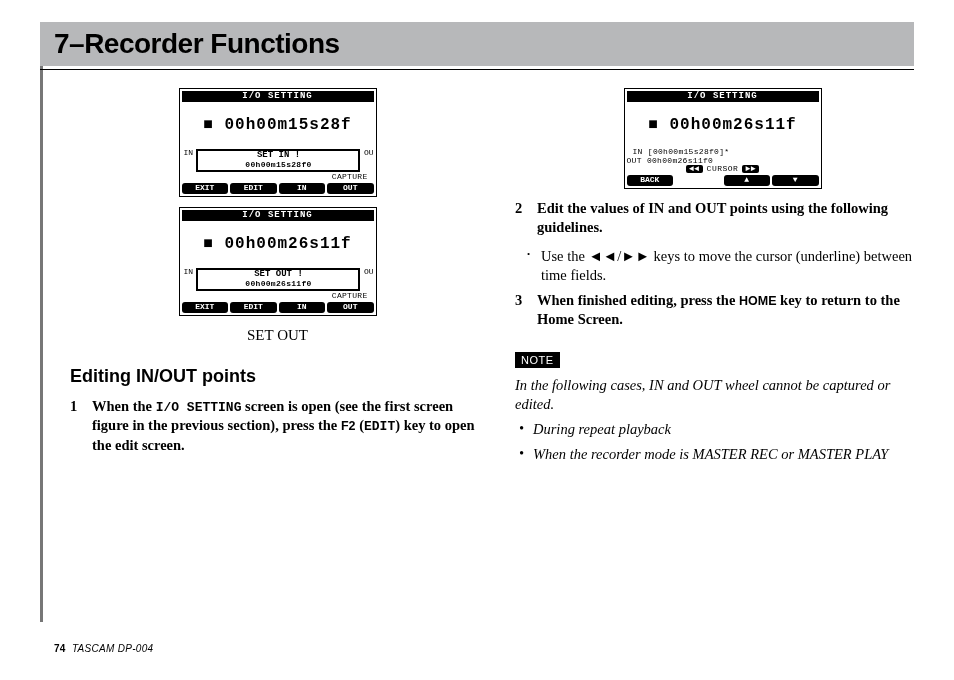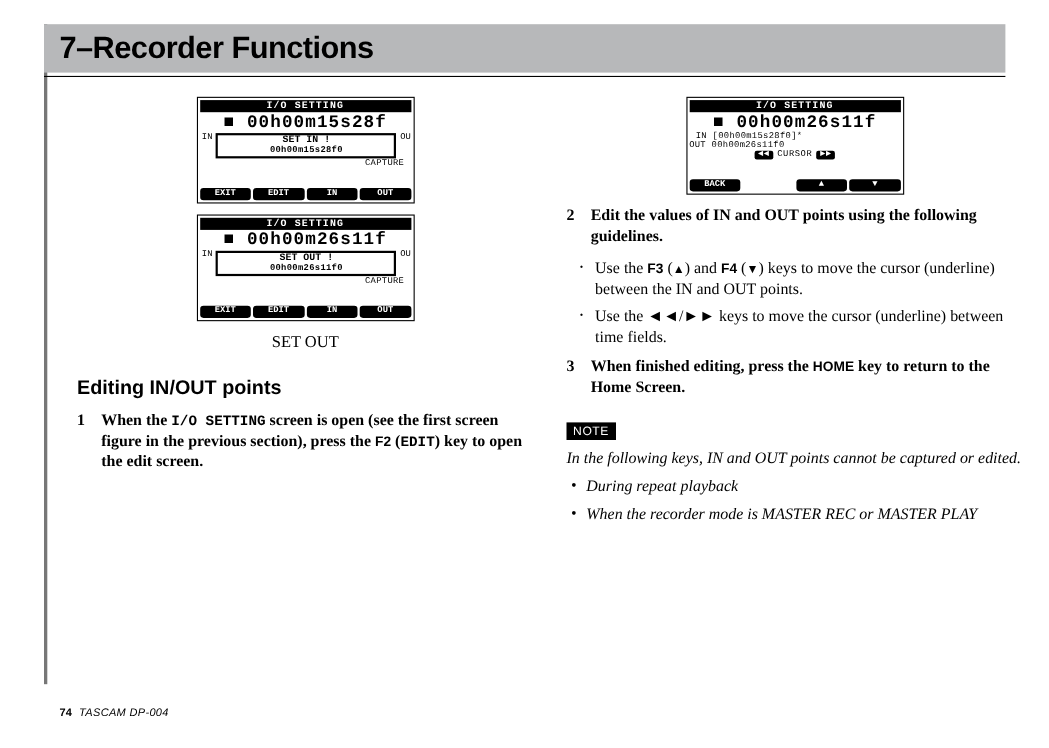"■ 00h00m15s28f" .lcd .time { padding: 0 2px -> 14px 2px }
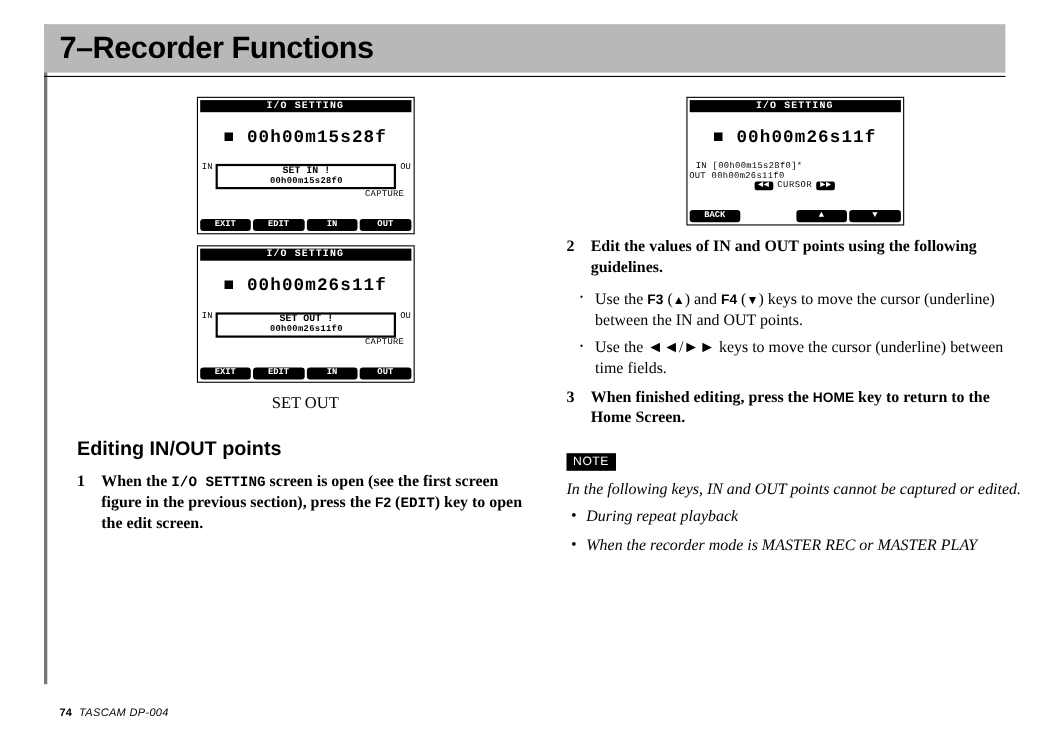"BACK" .lcd .fkeys { margin-top: 18px -> 2px }
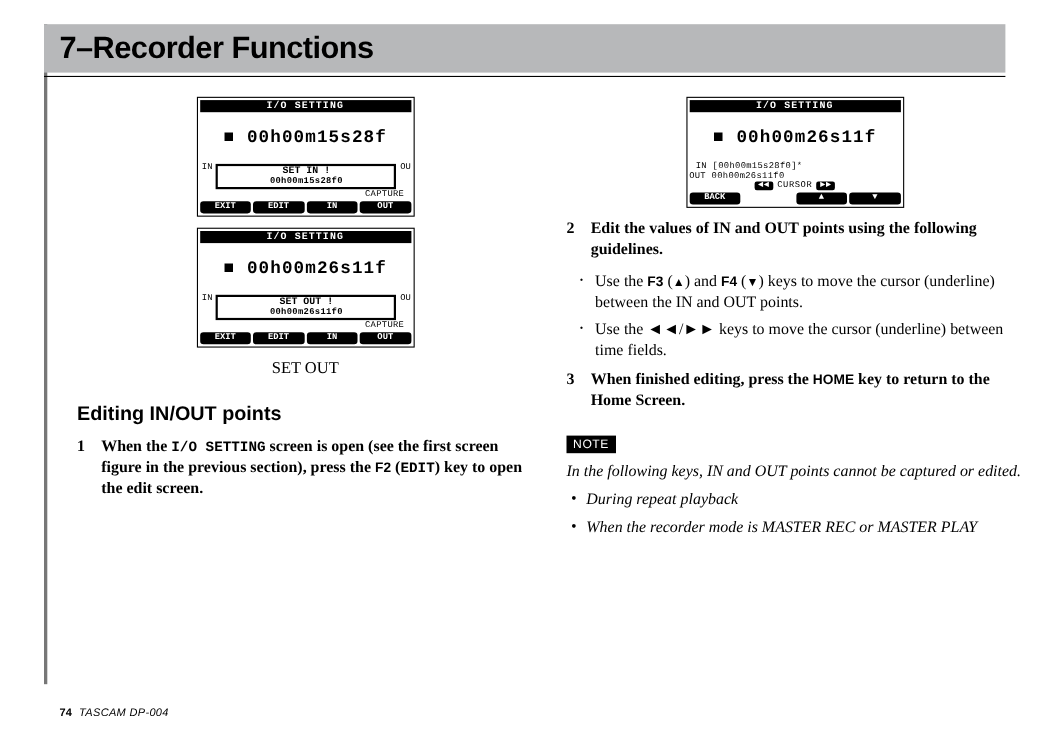"Use the F3 ( )" li { html: <li> <span>Use the </span><span>F3</span><span> (</span><span></span><span>) and </span><span>F4</span><span> (</span><span></span><span>) keys to move the cursor (underline) between the IN and OUT points.</span> </li> -> none }
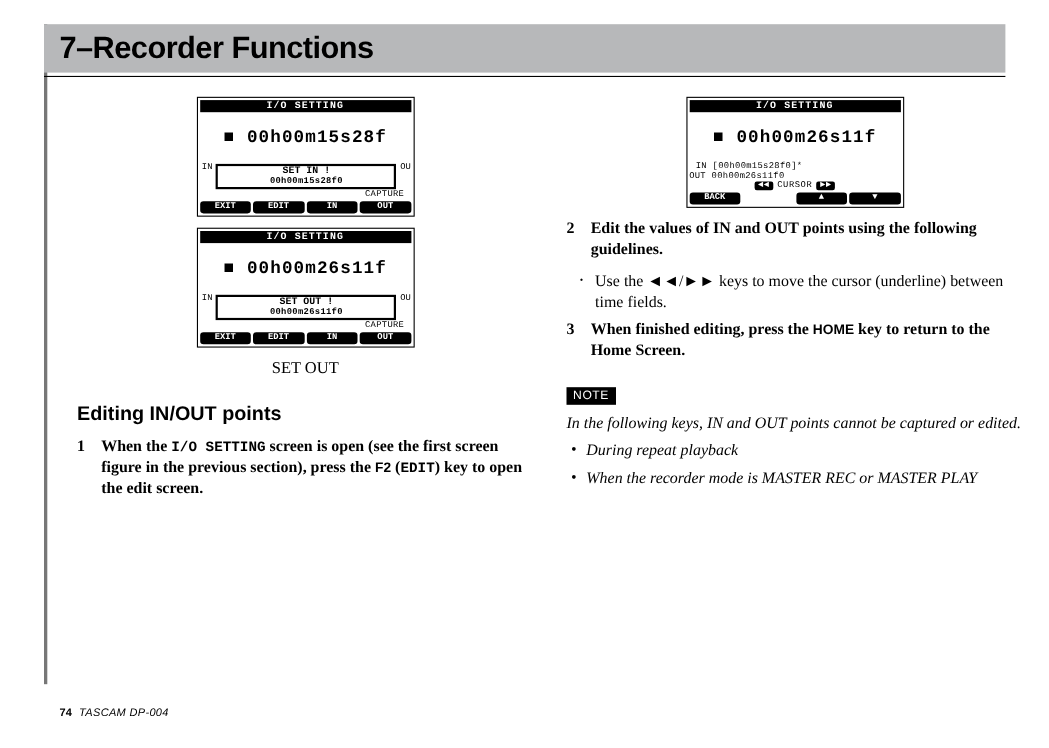"In the following keys, IN" div.note-body { text: keys, IN and OUT points -> cases, IN and OUT wheel }
